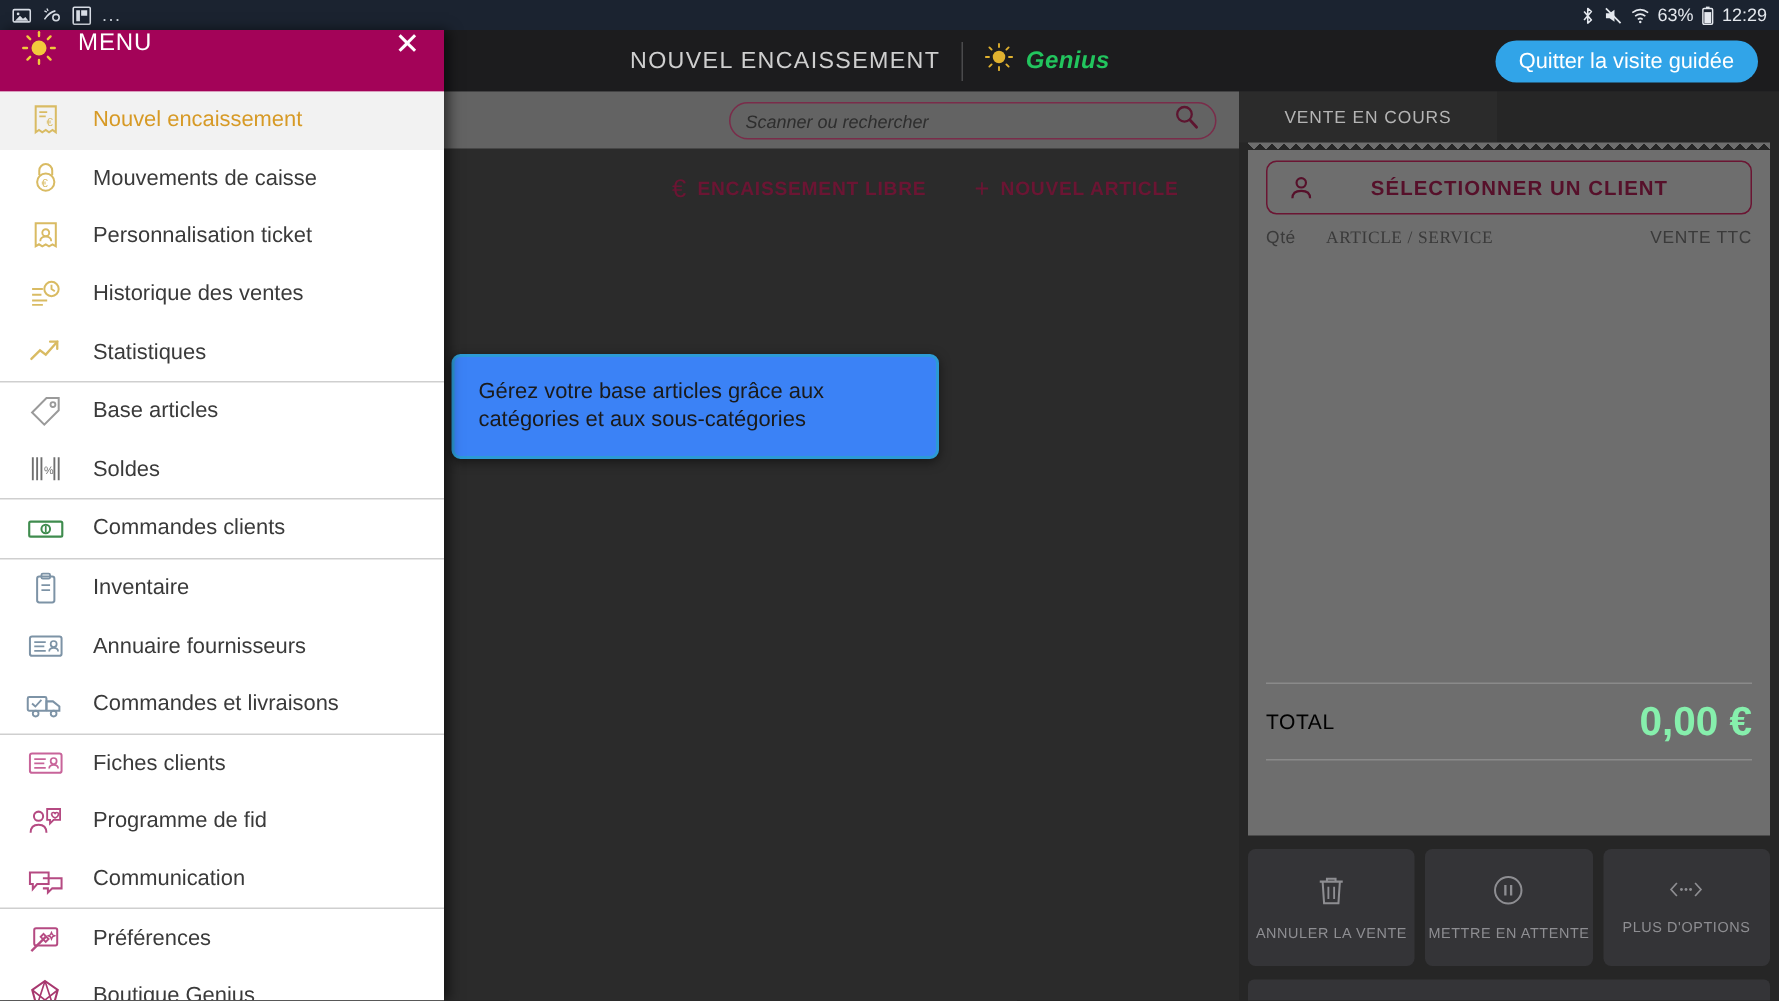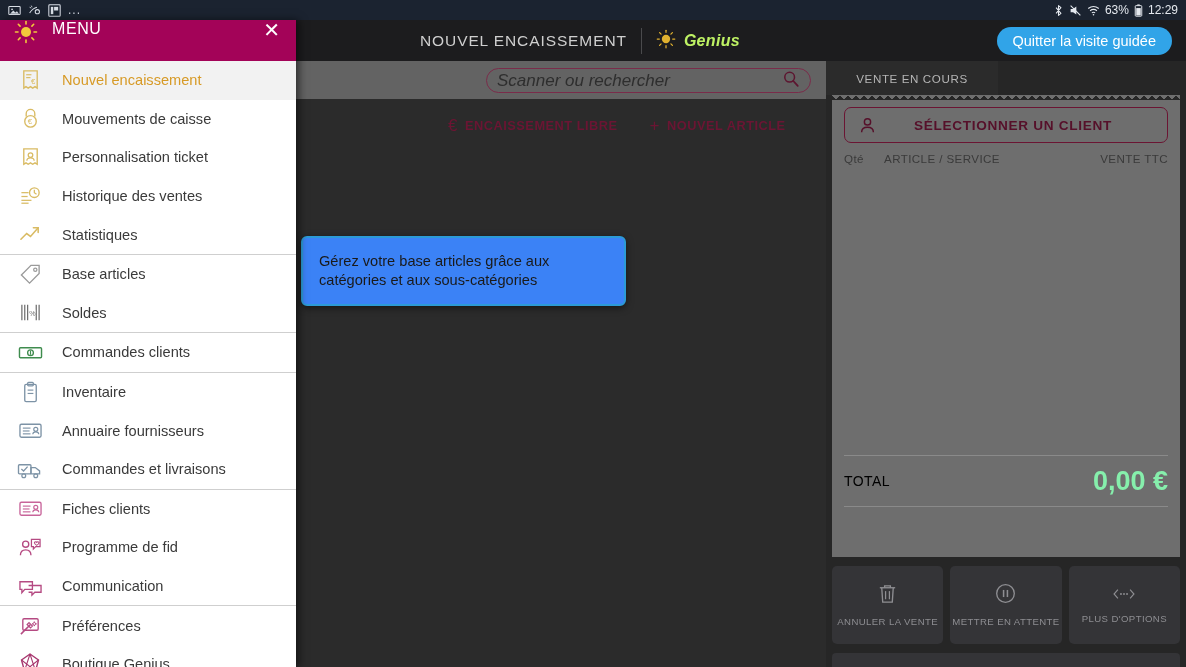"Genius" .genius-txt { color: #bef264 -> #22c55e }
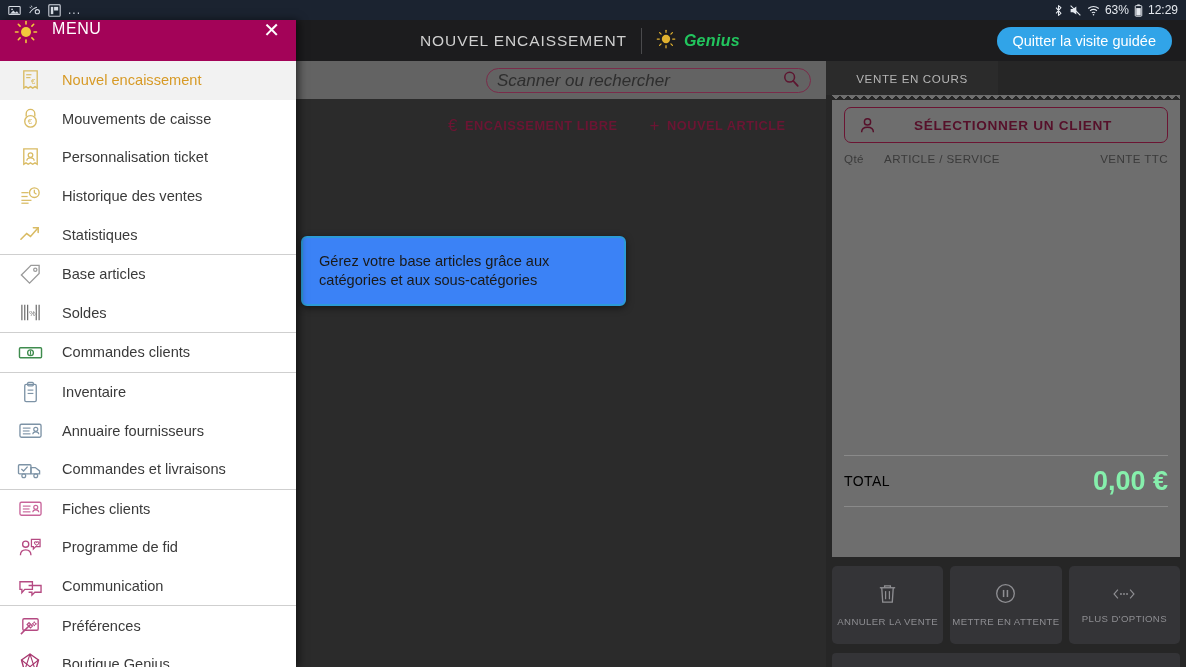"Scanner ou rechercher" .searchfield input { font-size: 17px -> 12px }
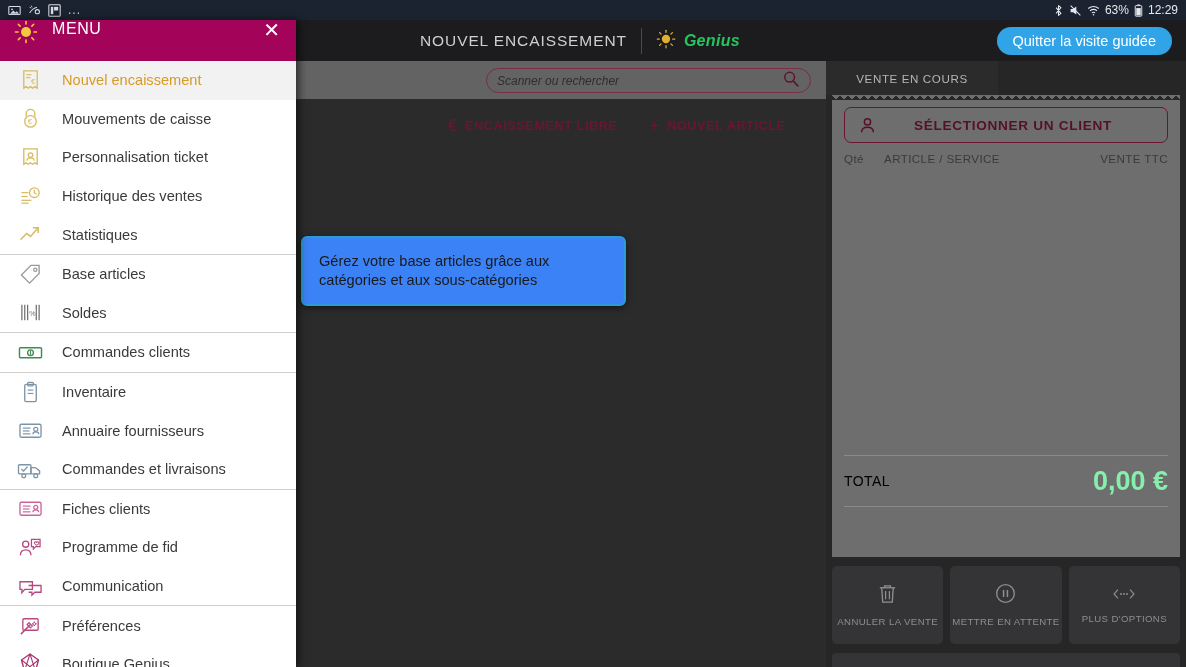"ARTICLE / SERVICE" .thead .c2 { font-family: none -> Liberation Serif, serif }
